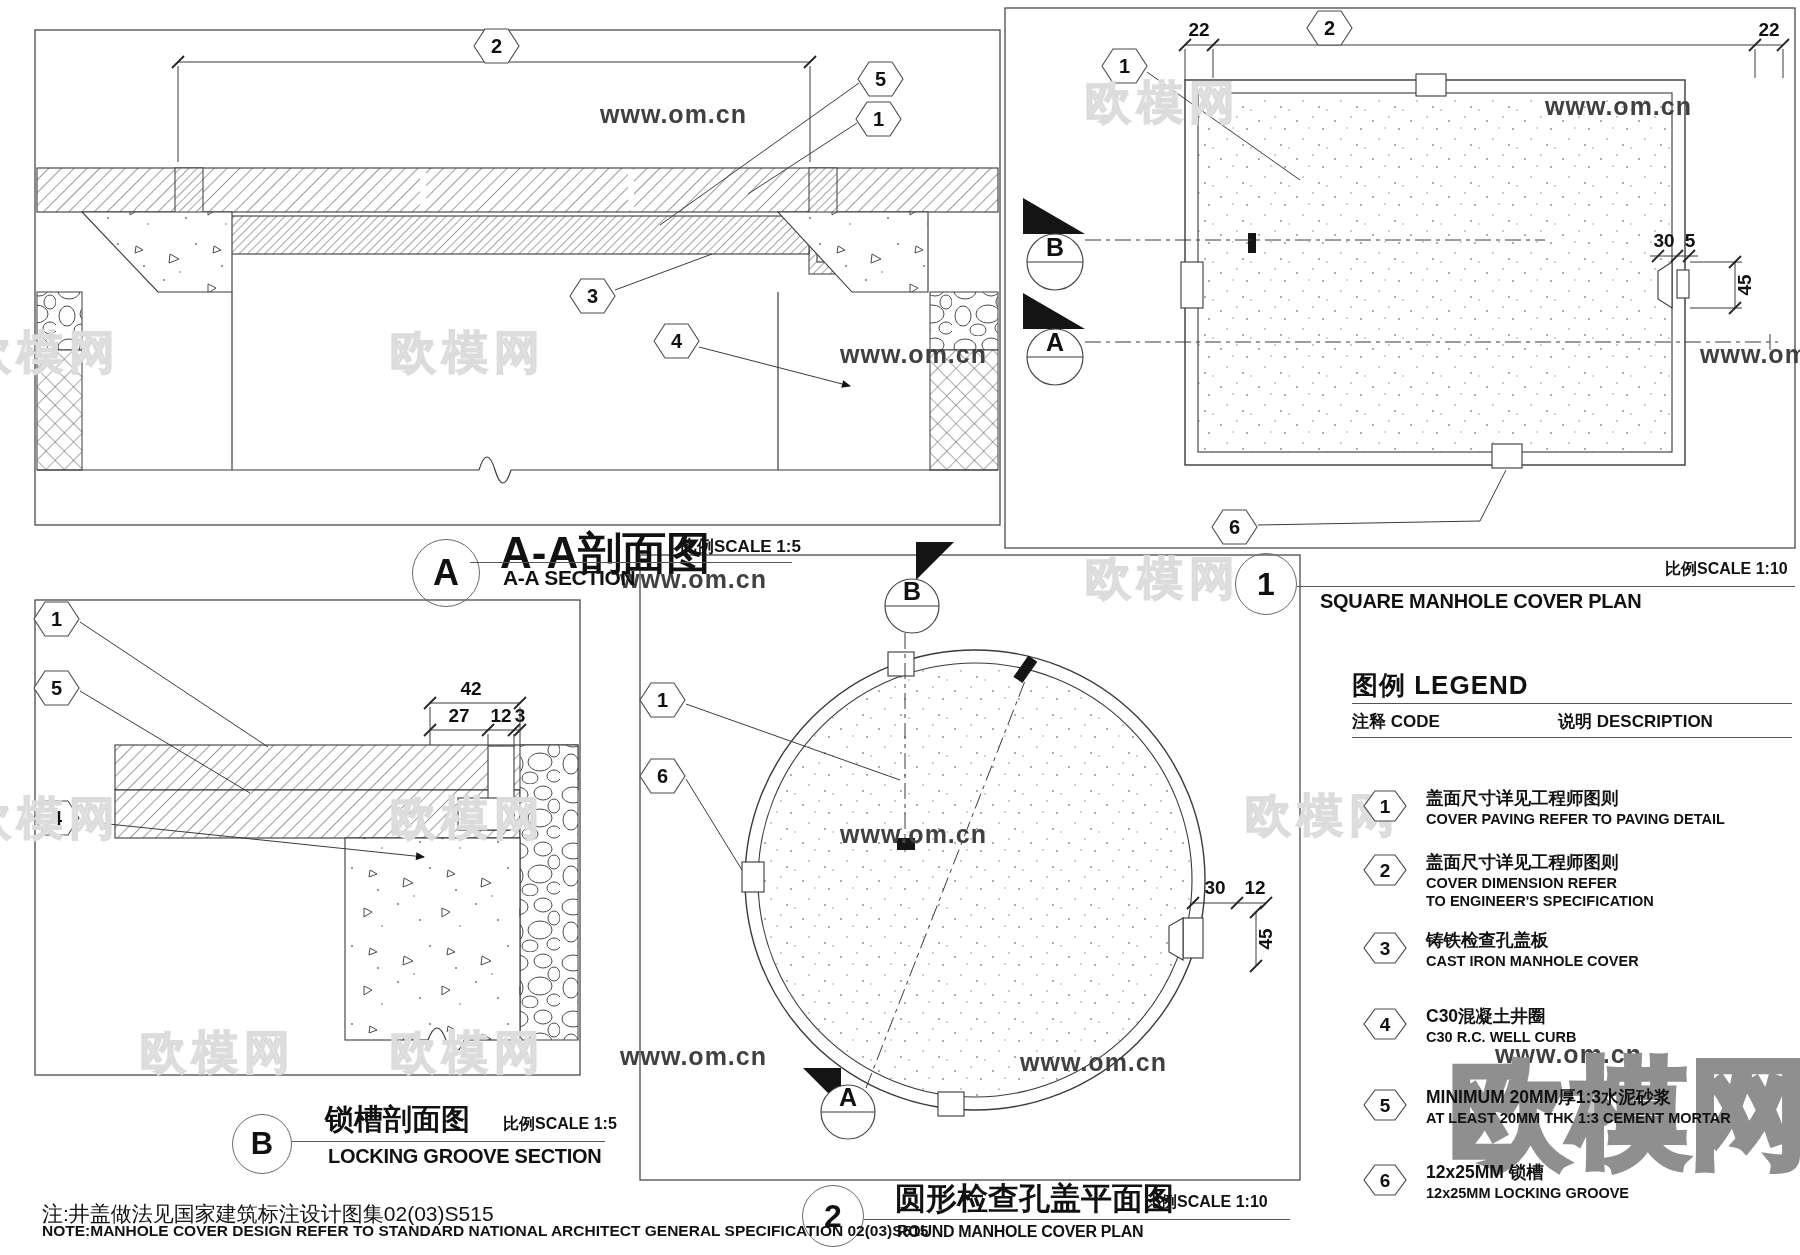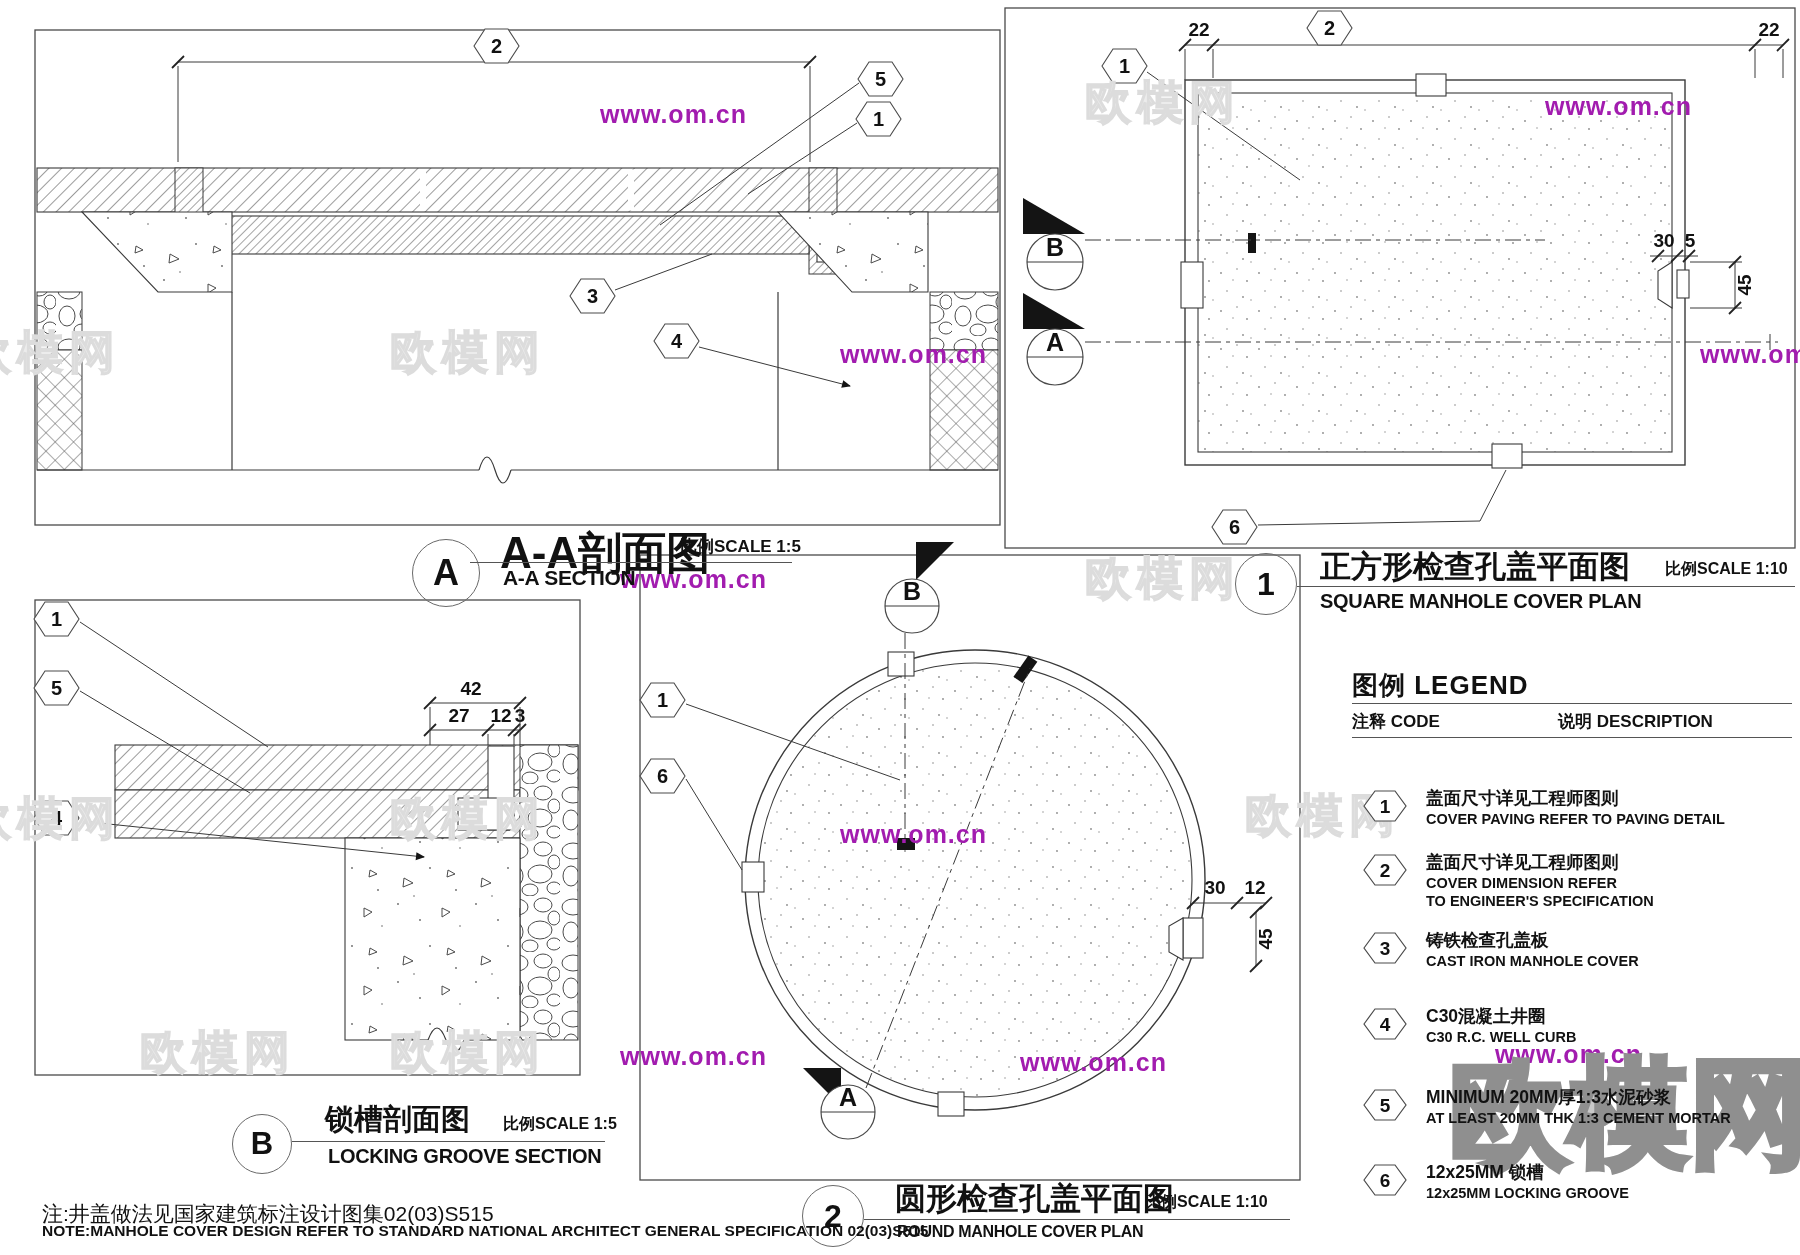"www.om.cn" .wm-url { color: #a21caf -> #404040 }
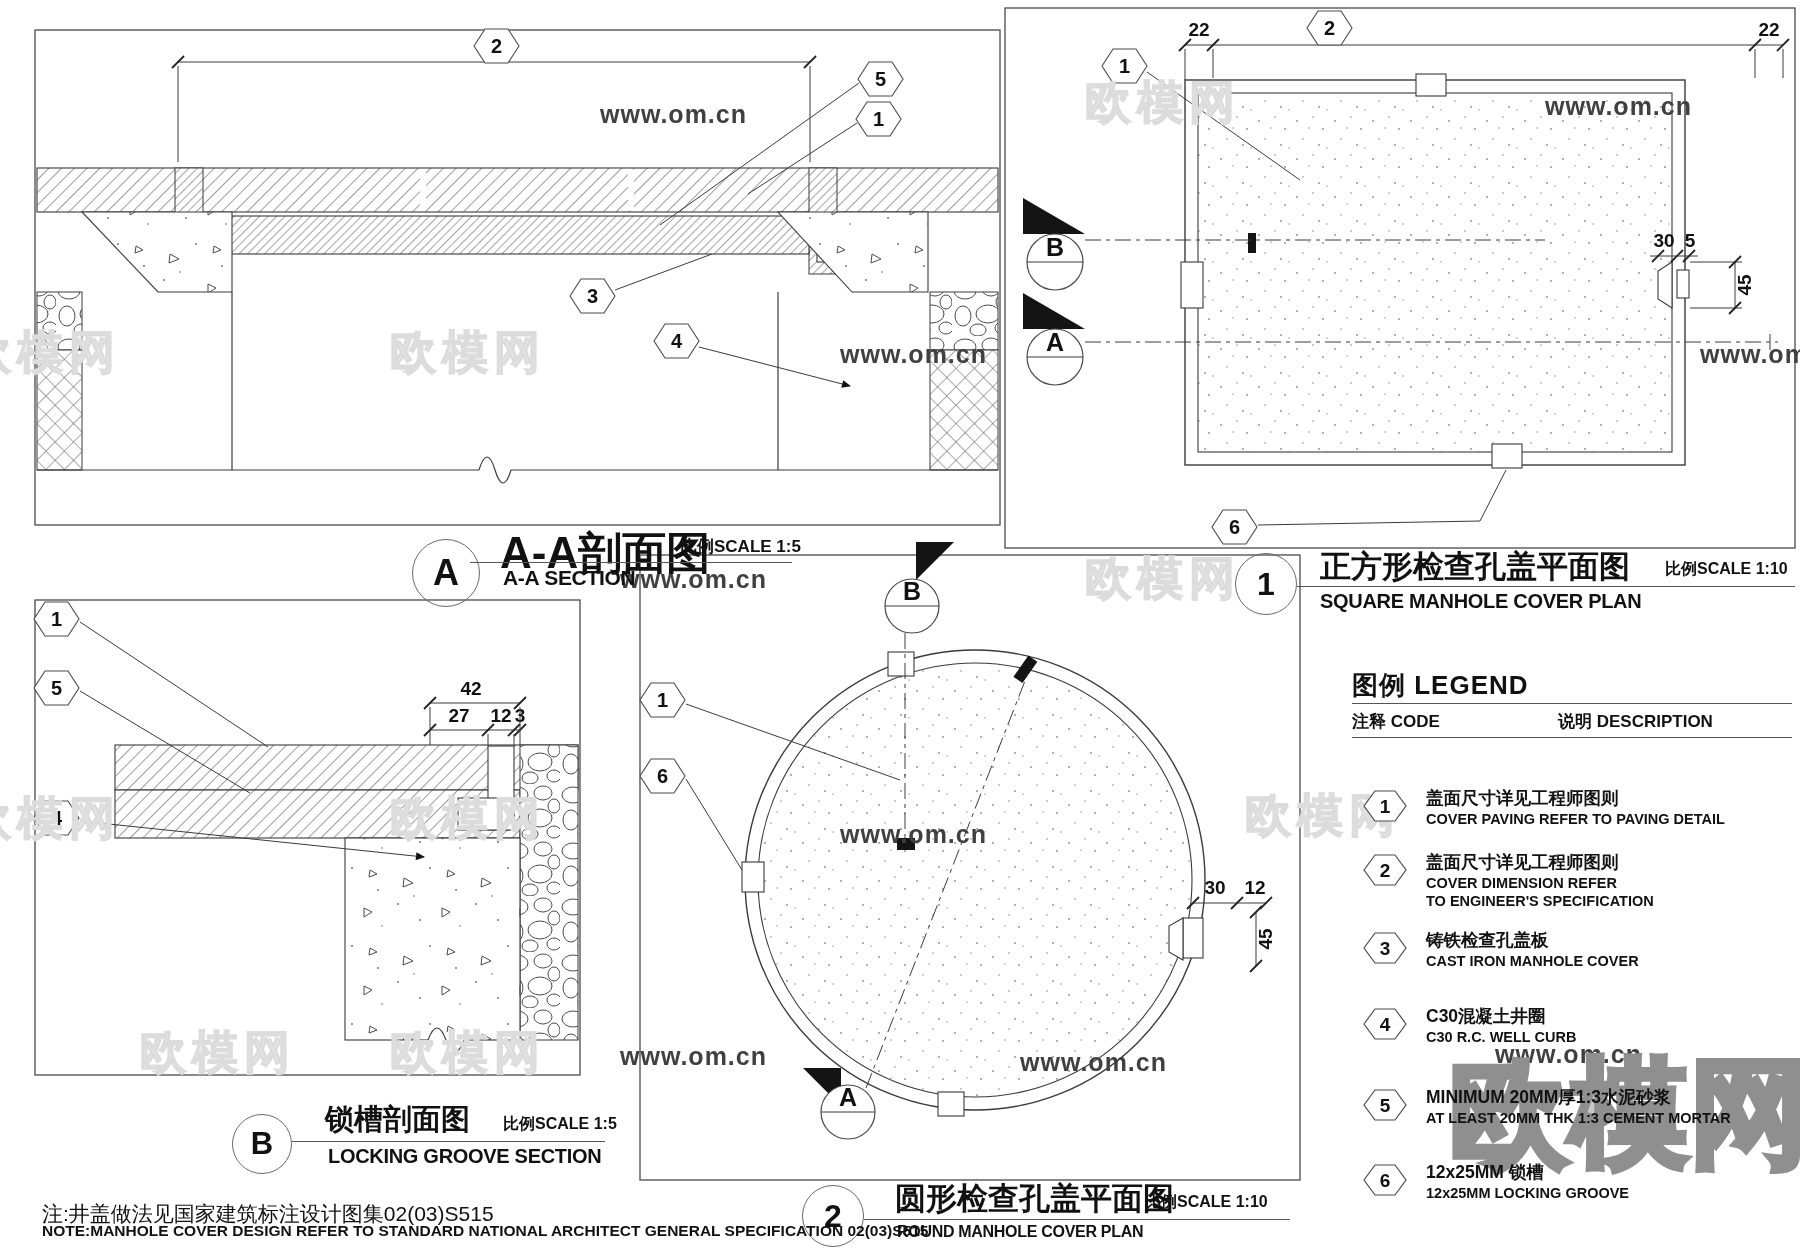"正方形检查孔盖平面图" div.ov { html: <div>正方形检查孔盖平面图</div> -> none }
